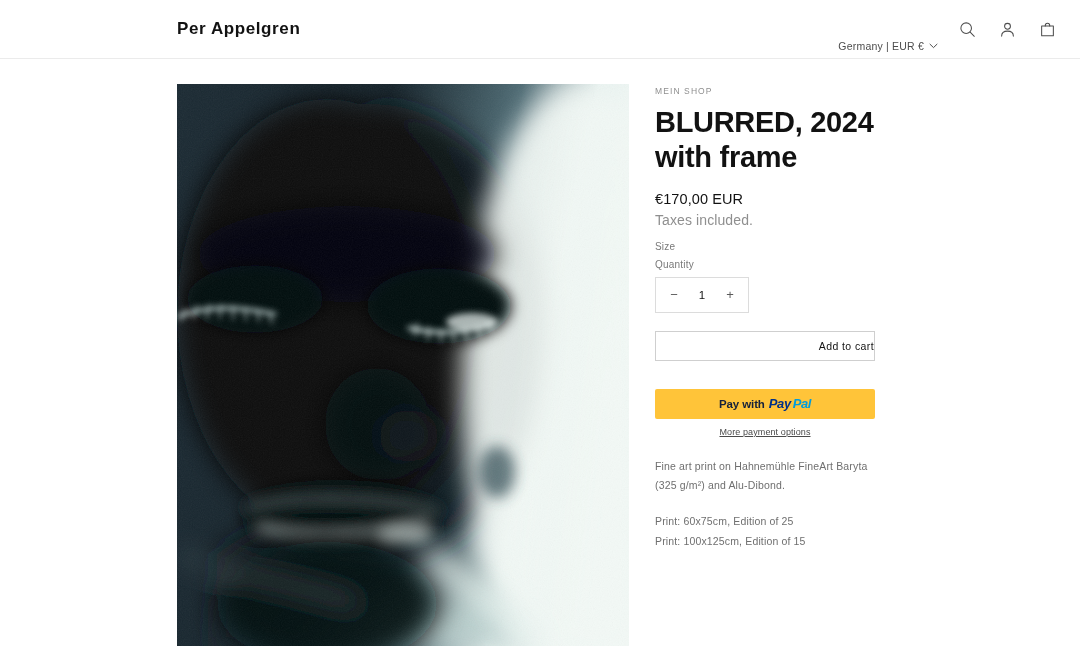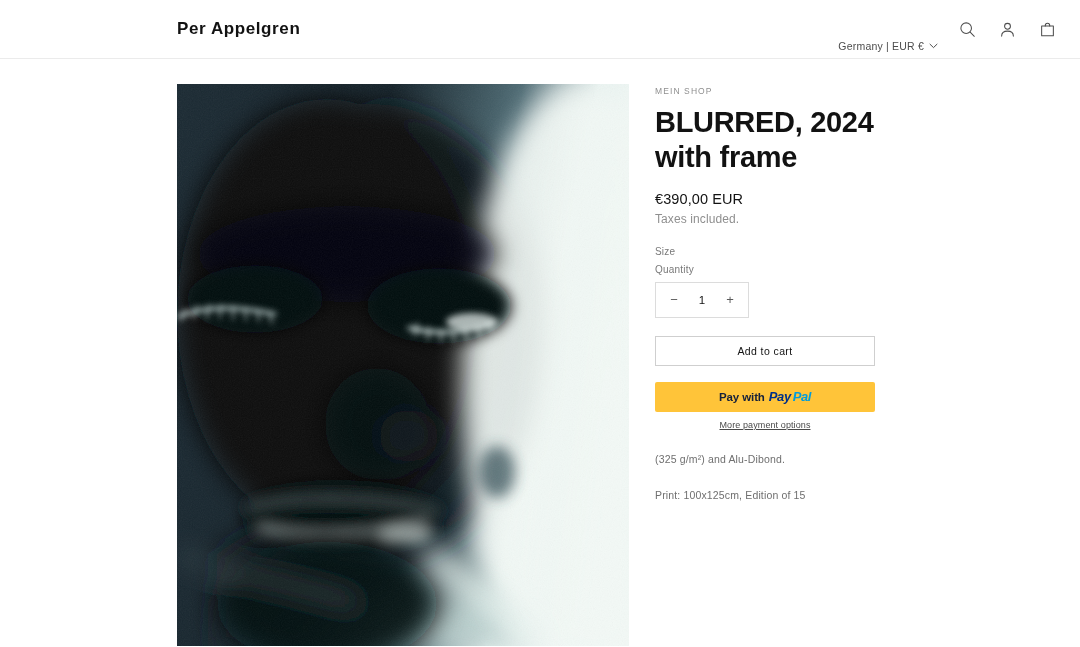"€390,00 EUR" div.price { text: €390,00 -> €170,00 }
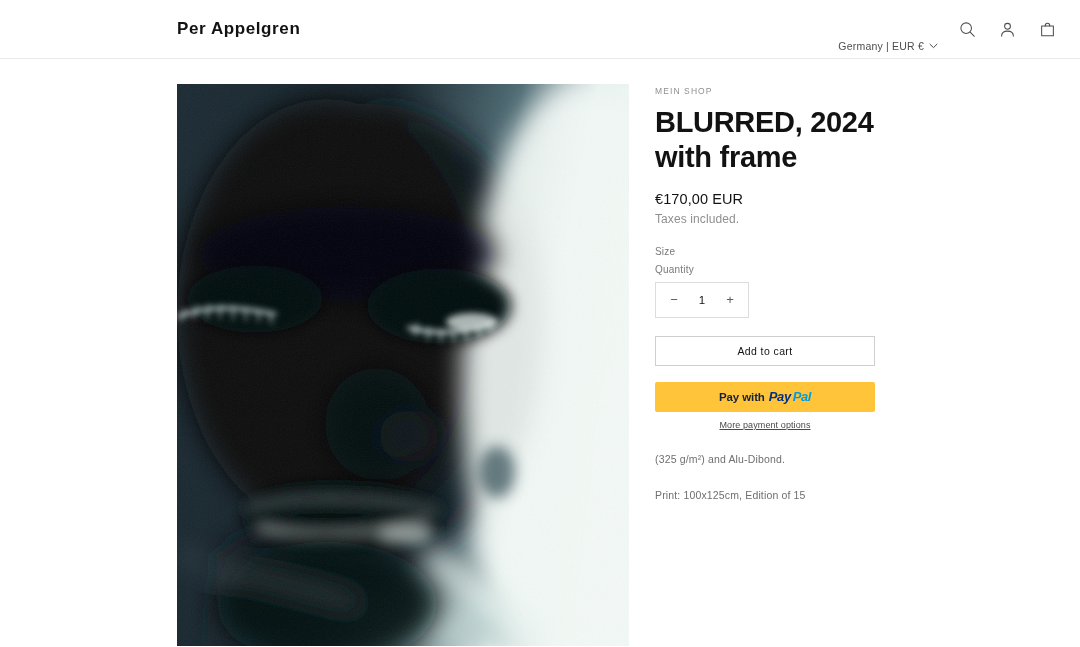"Taxes included." .tax-note { font-size: 12px -> 14px; margin-bottom: 20px -> 13px }
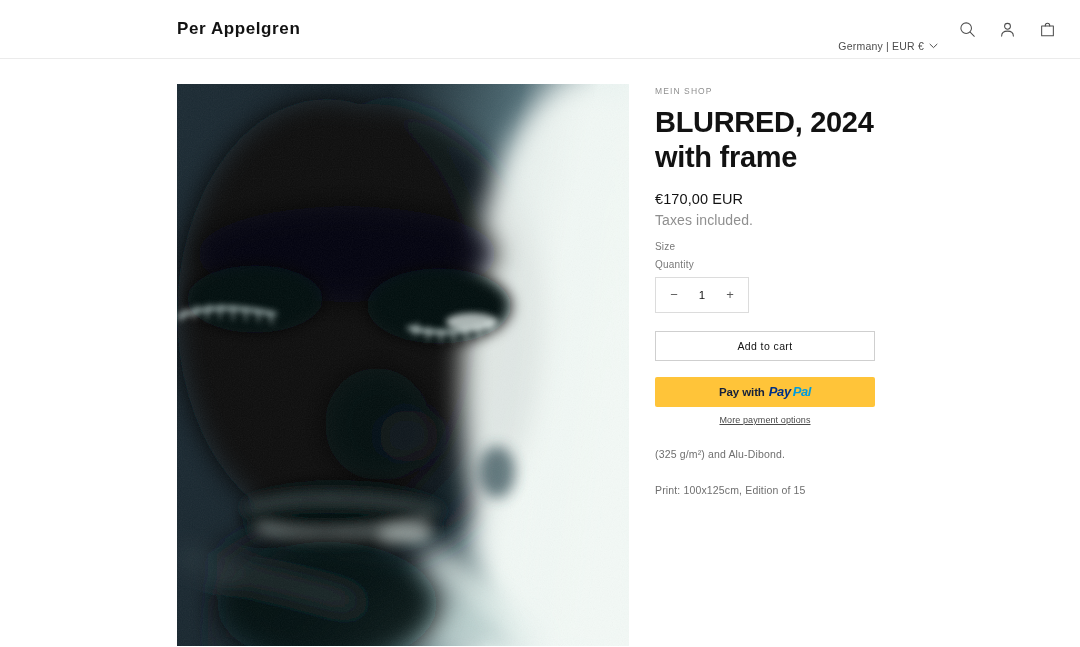"Add to cart" .btn-cart { margin-bottom: 16px -> 28px; text-align: none -> right }
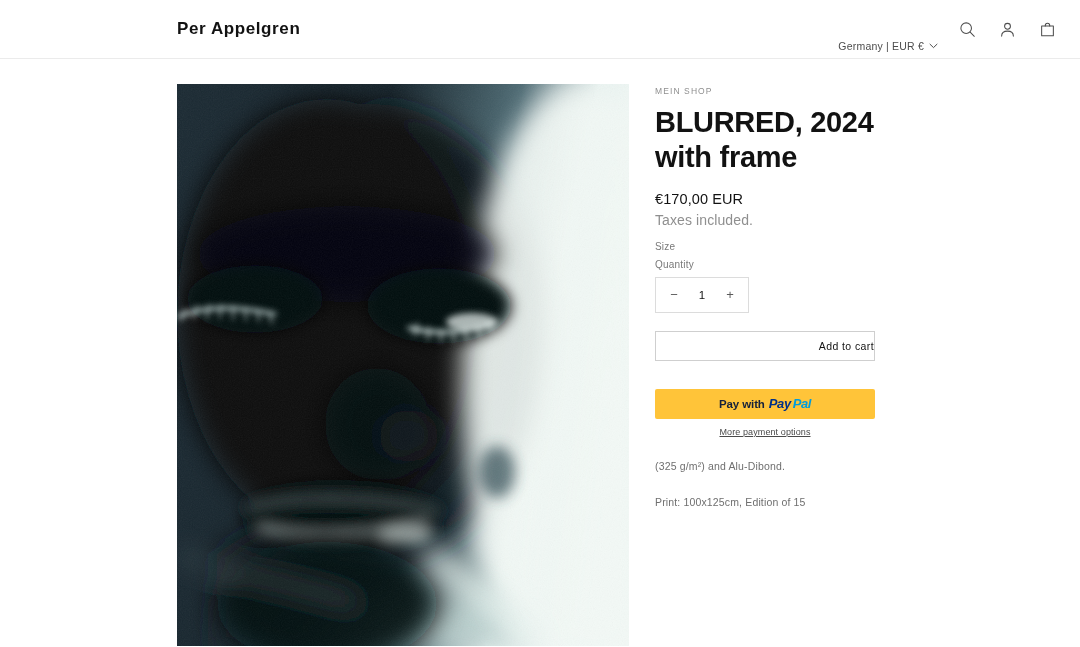"Fine art print on Hahnemühle" p { html: none -> <p>Fine art print on Hahnemühle FineArt Baryta</p> }
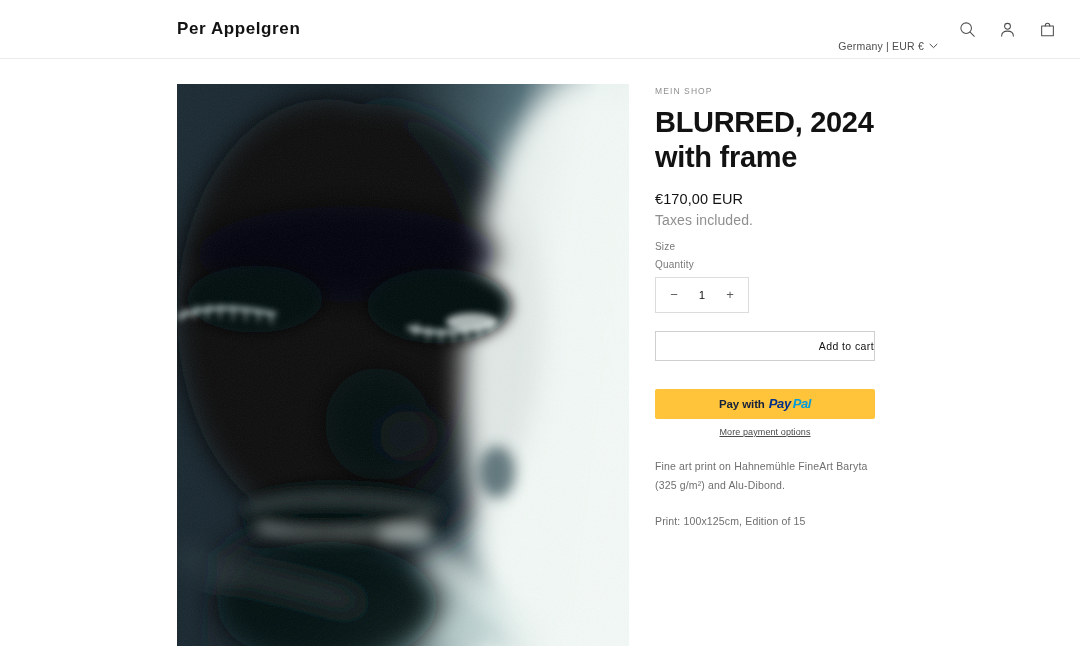"Print: 60x75cm, Edition of 25" p { html: none -> <p>Print: 60x75cm, Edition of 25</p> }
